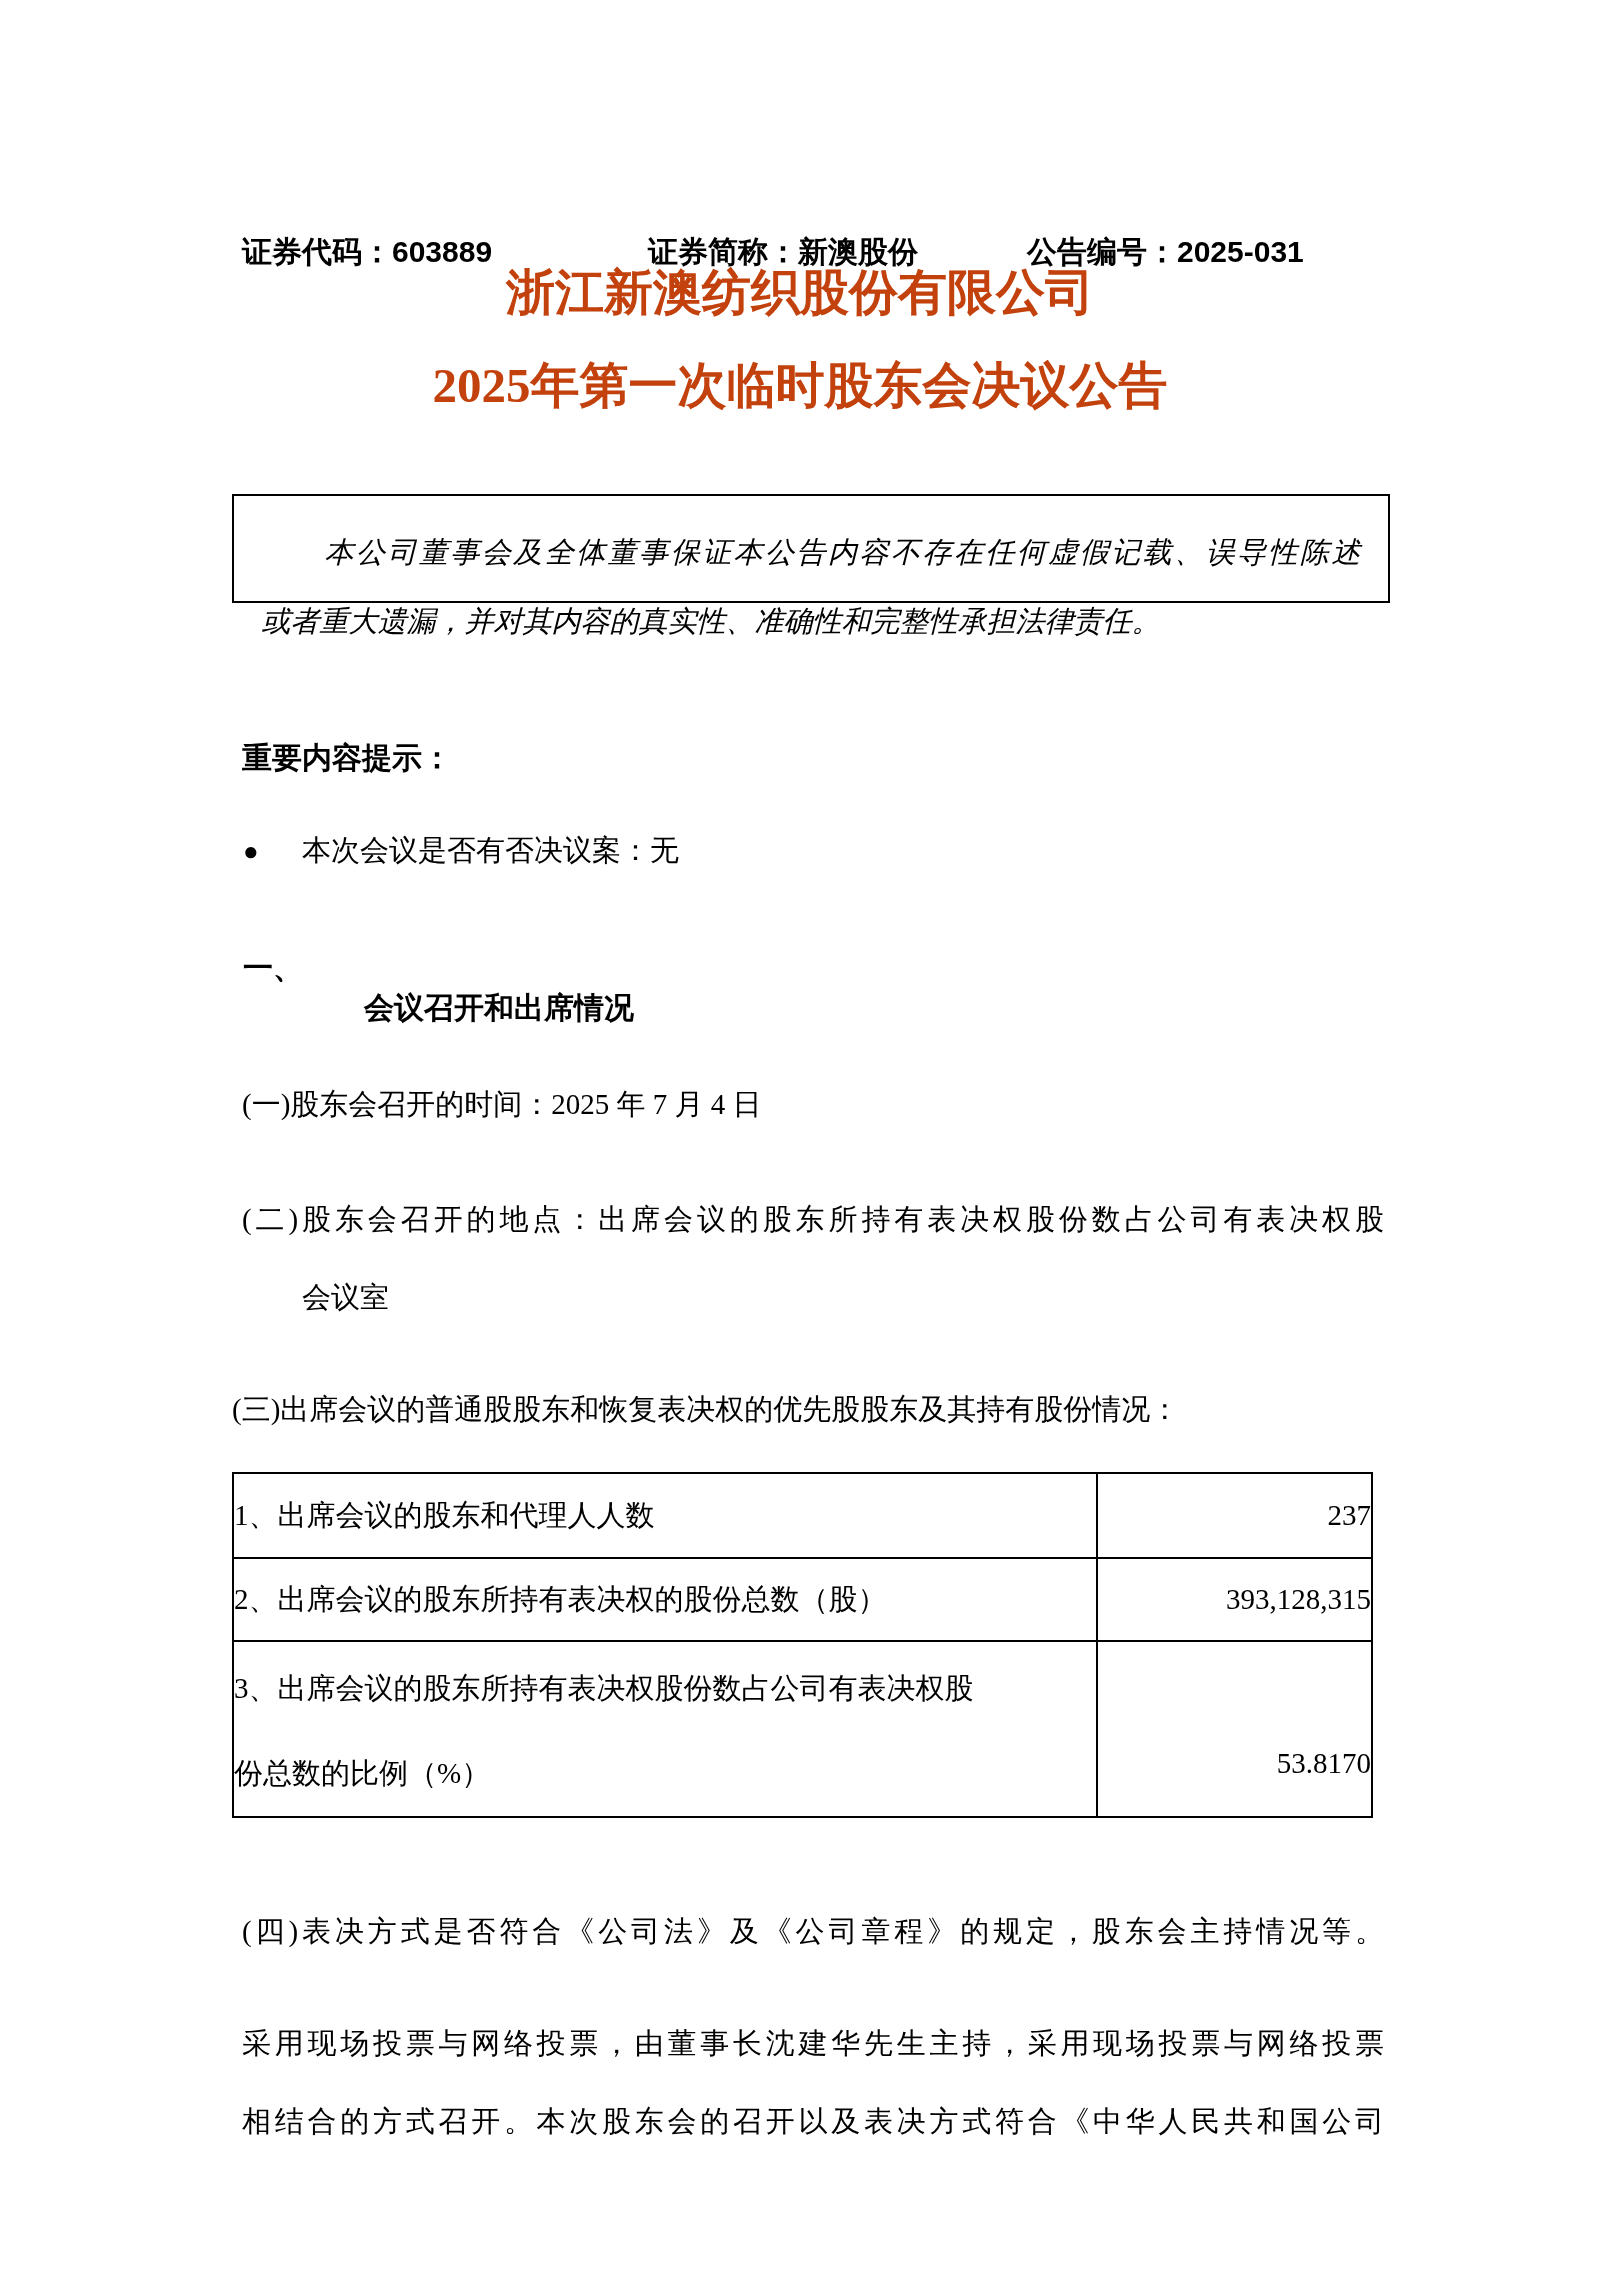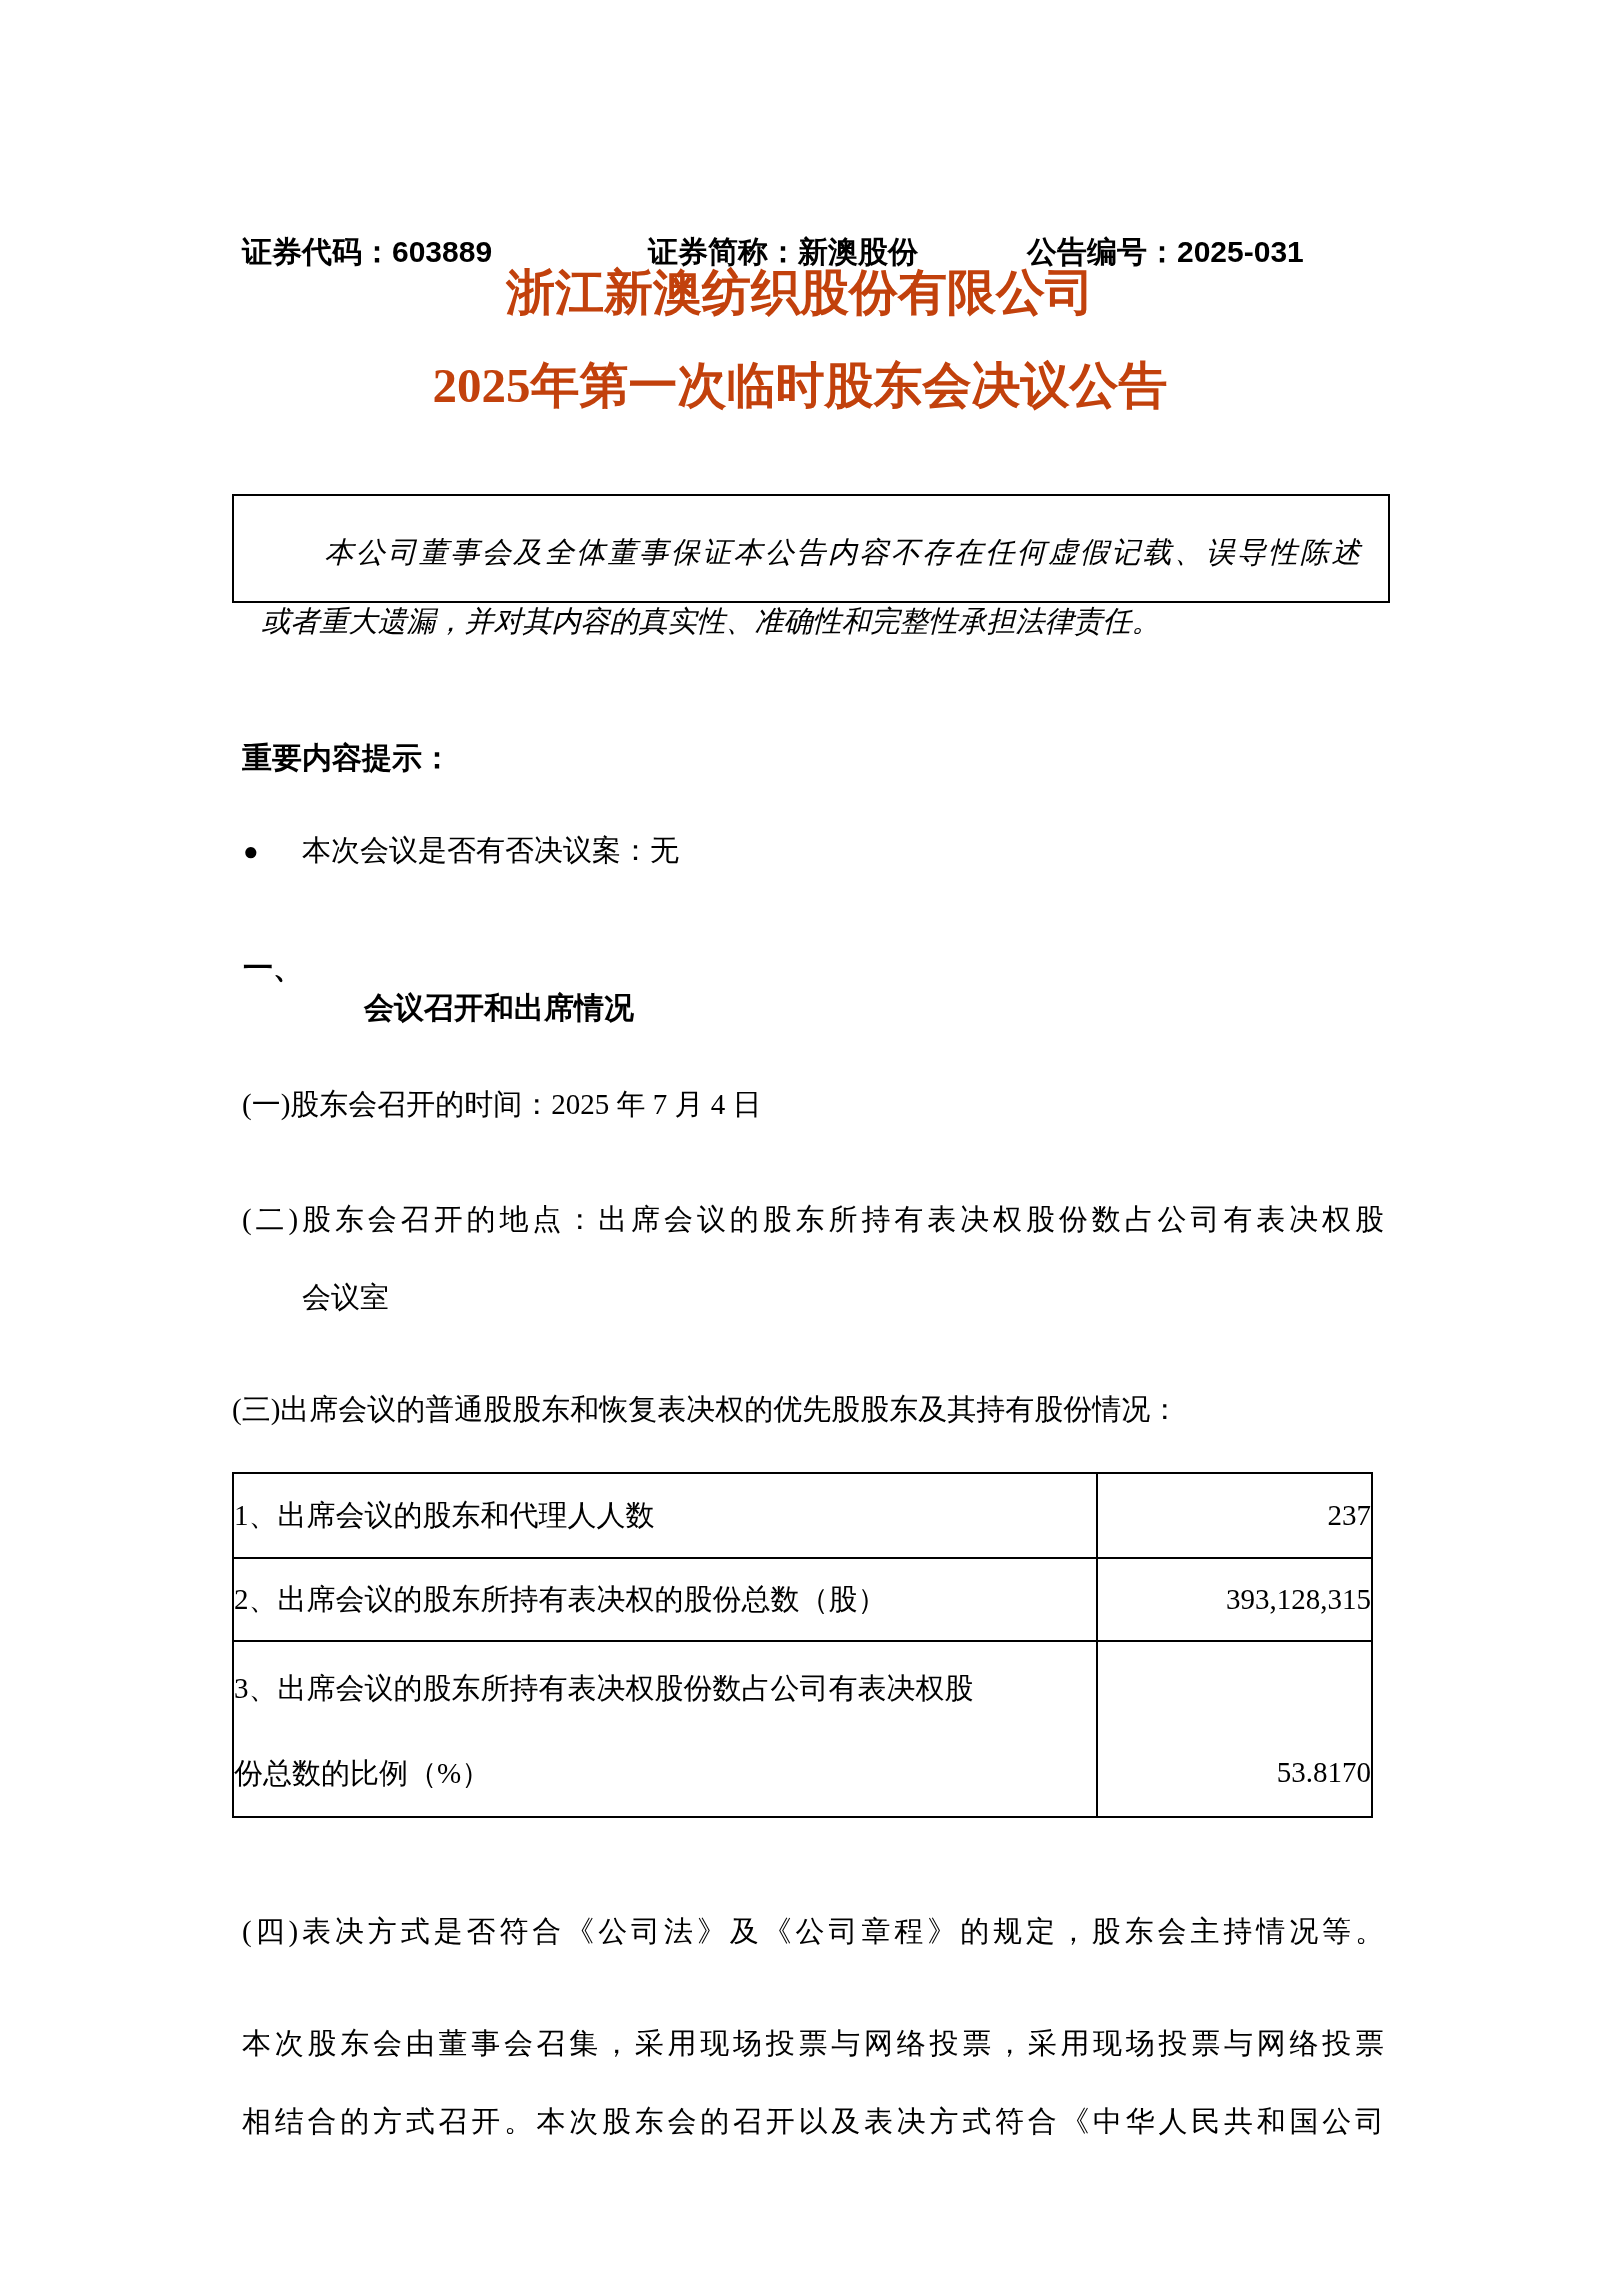"53.8170" tr.row-tall td.cell-value { padding-bottom: 27px -> 36px }
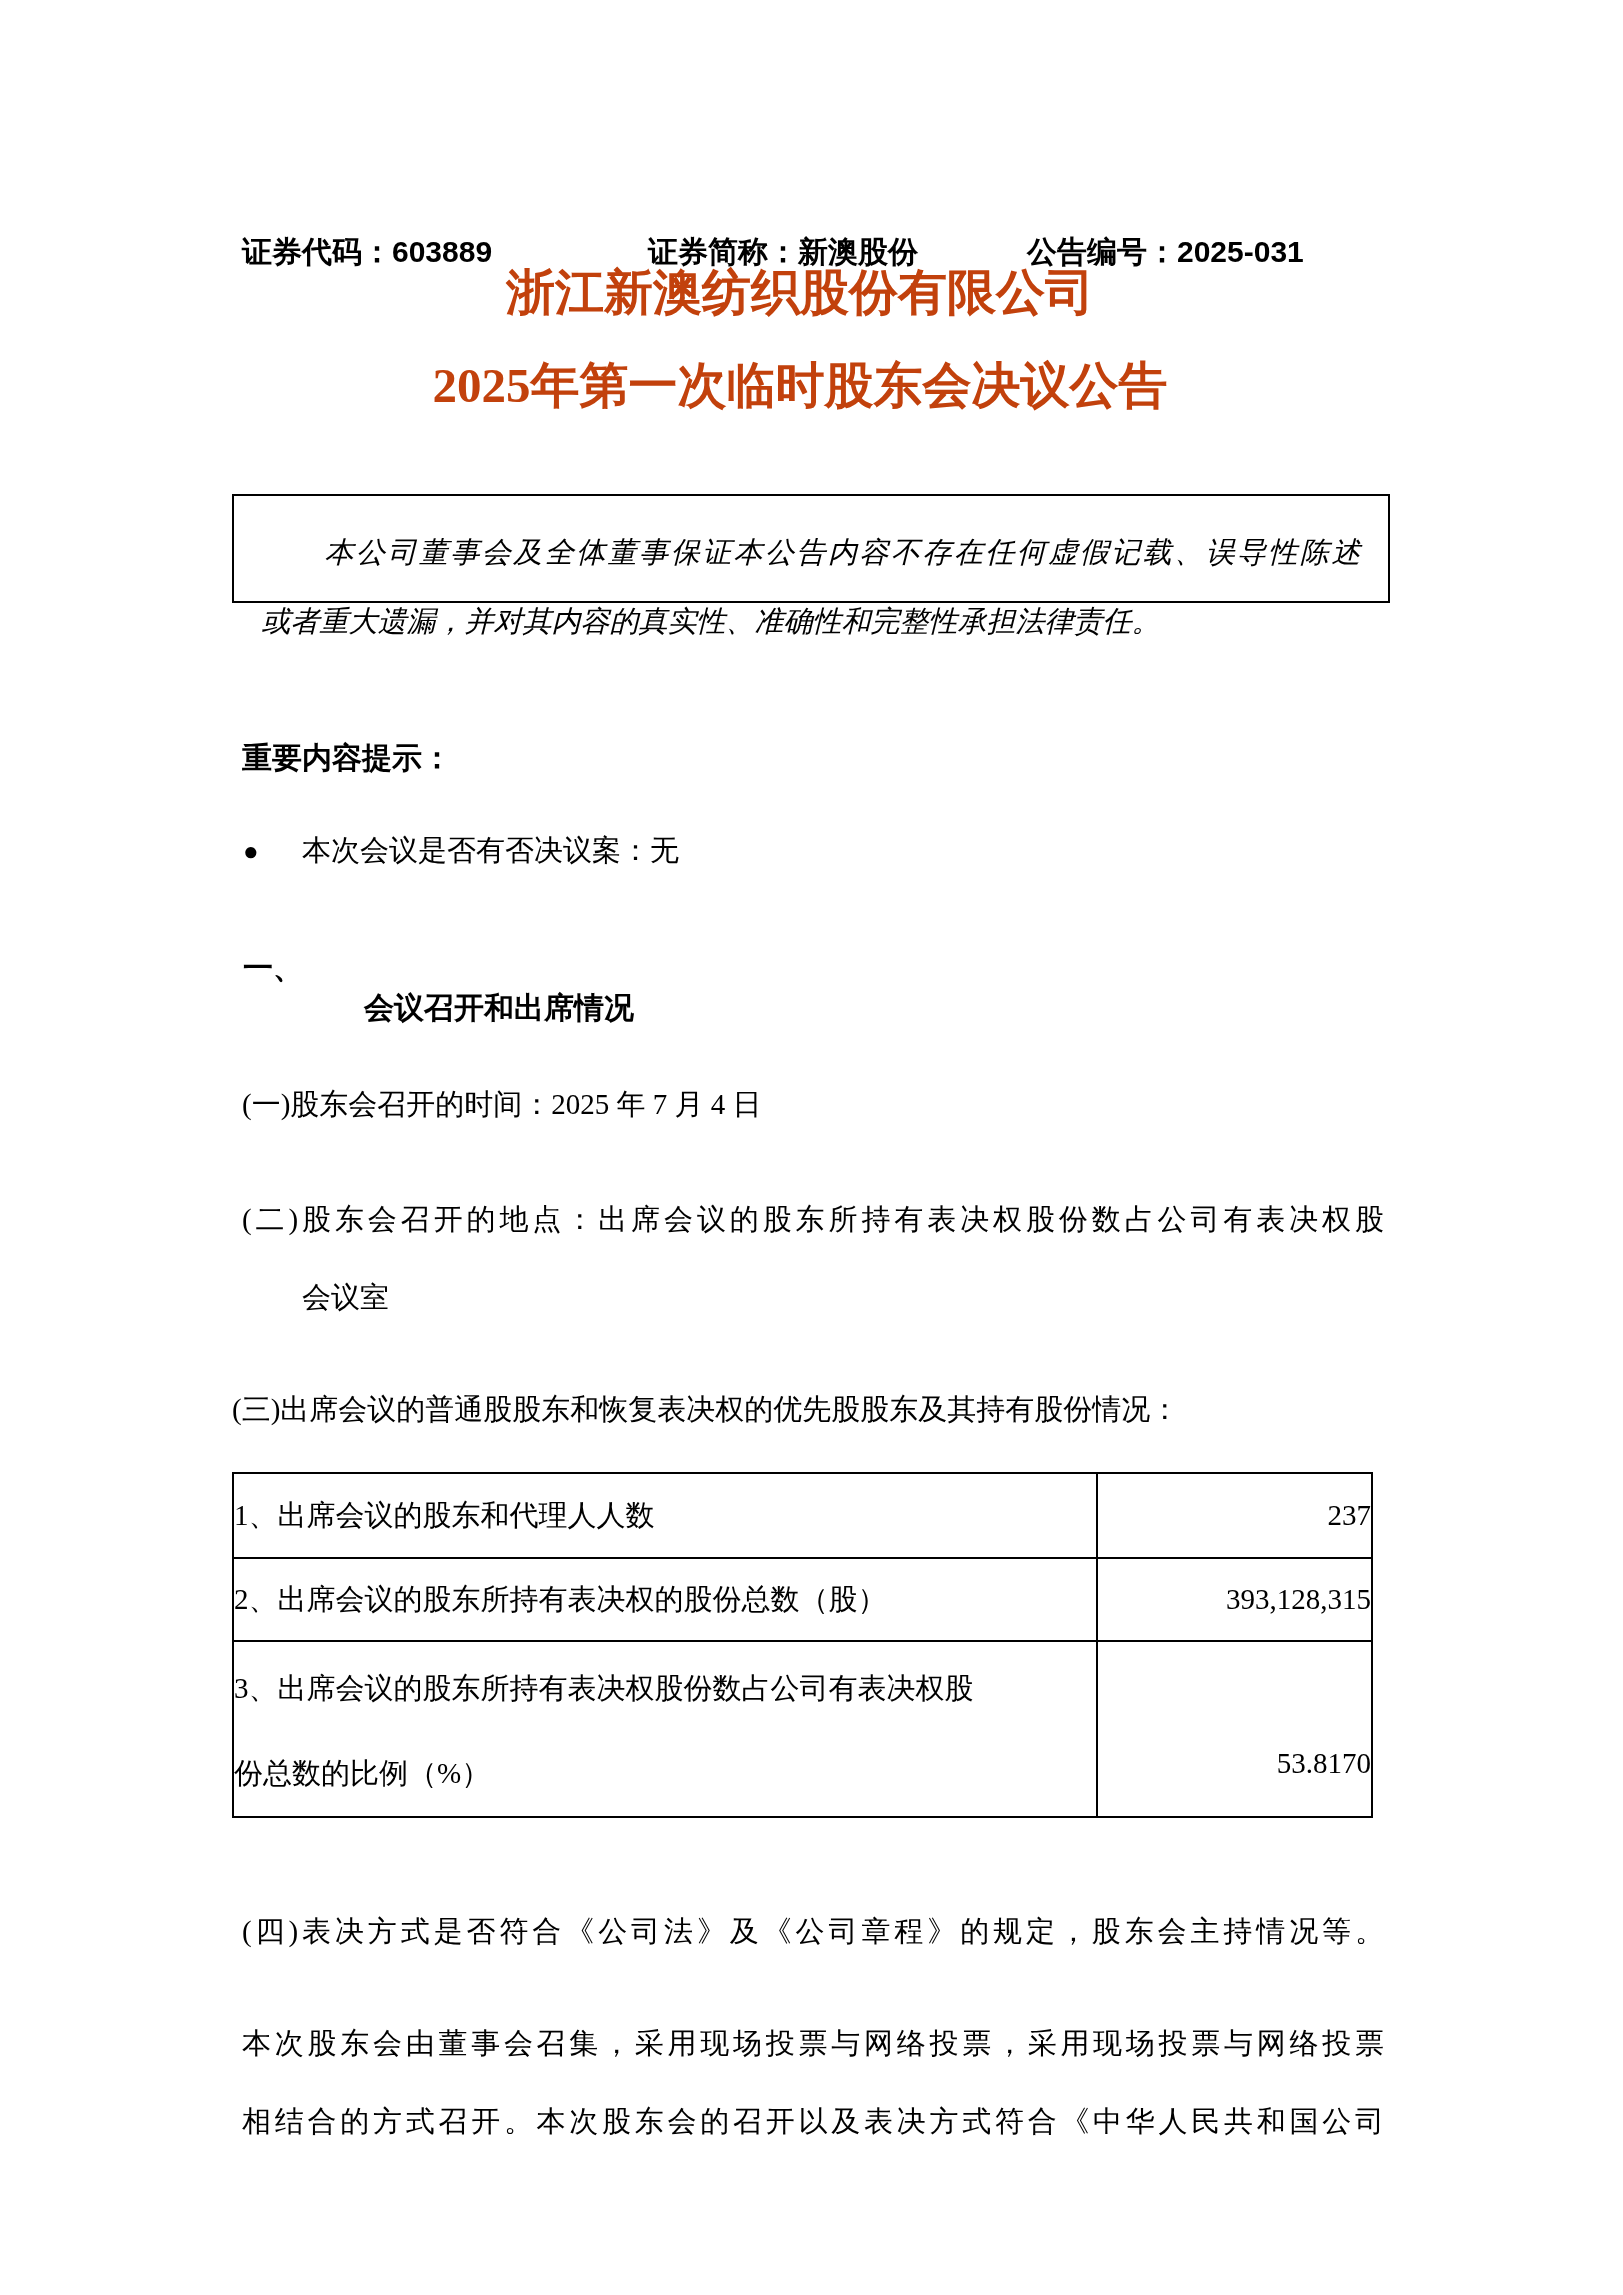"本次股东会由董事会召集，采用现场投票与网络投票，采用现场投票与网络投票" div.abs { text: 本次股东会由董事会召集，采用现场投票与网络投票 -> 采用现场投票与网络投票，由董事长沈建华先生主持 }
